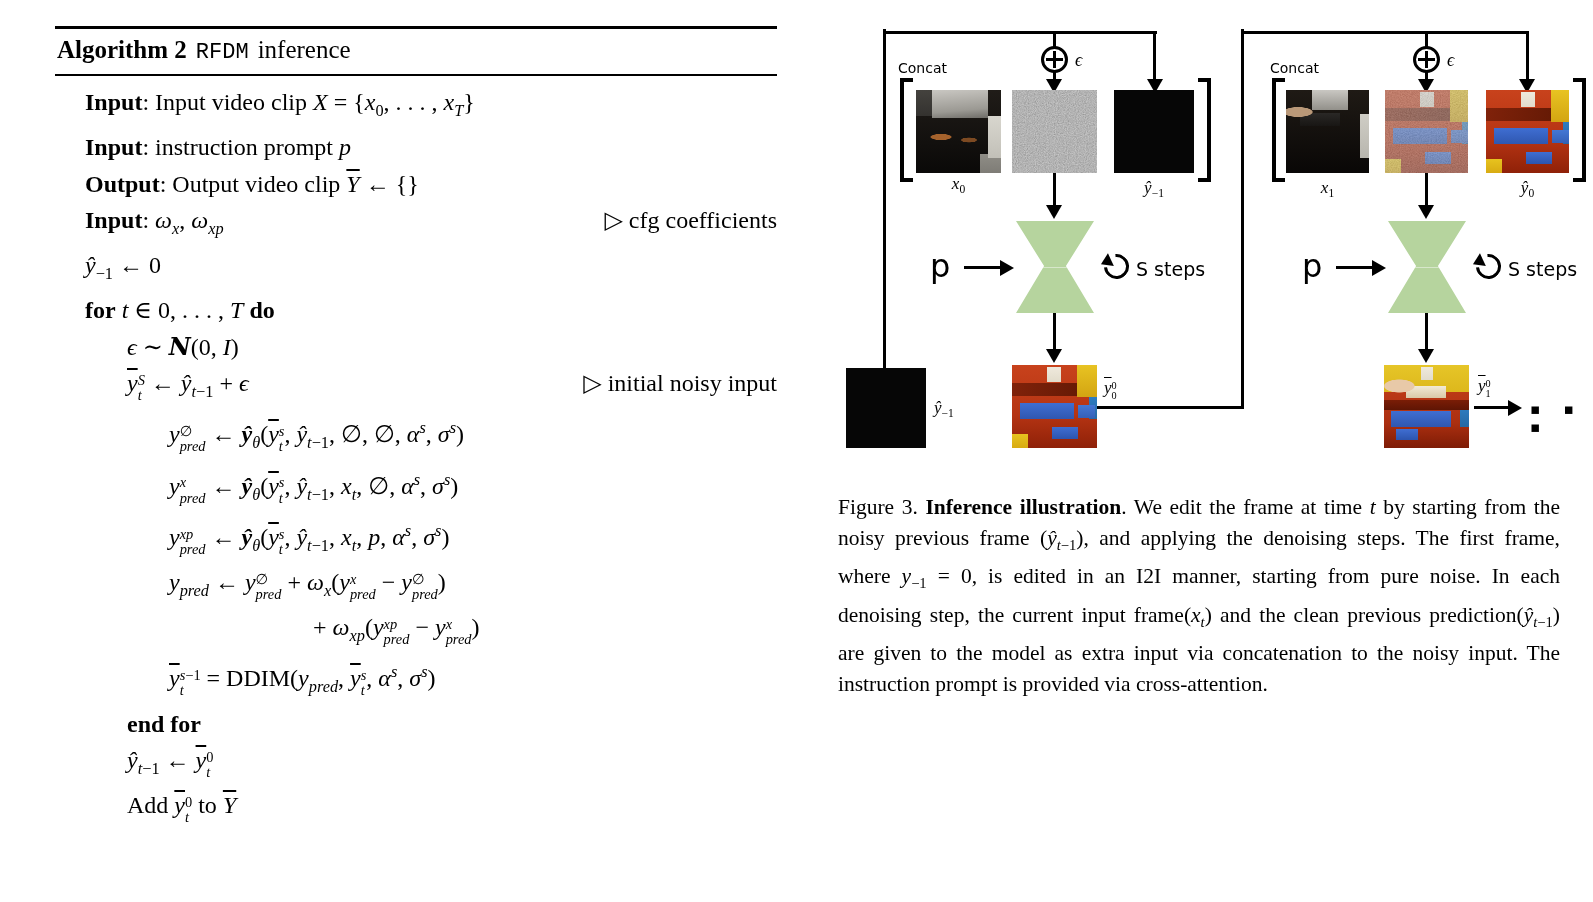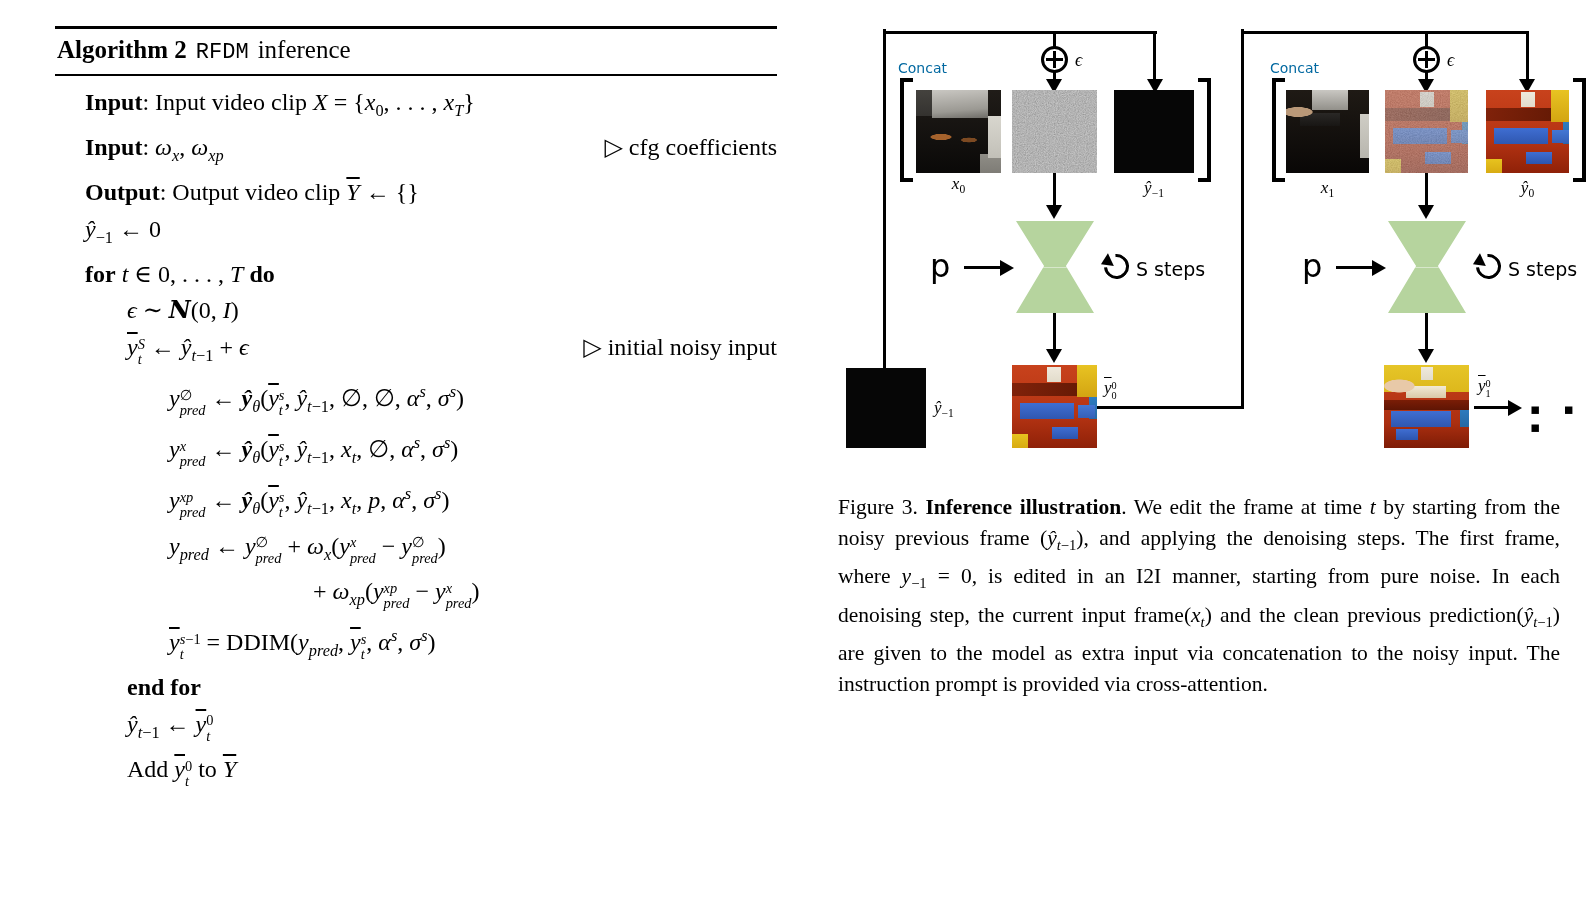"Concat" .concat { color: #0369a1 -> #000000 }
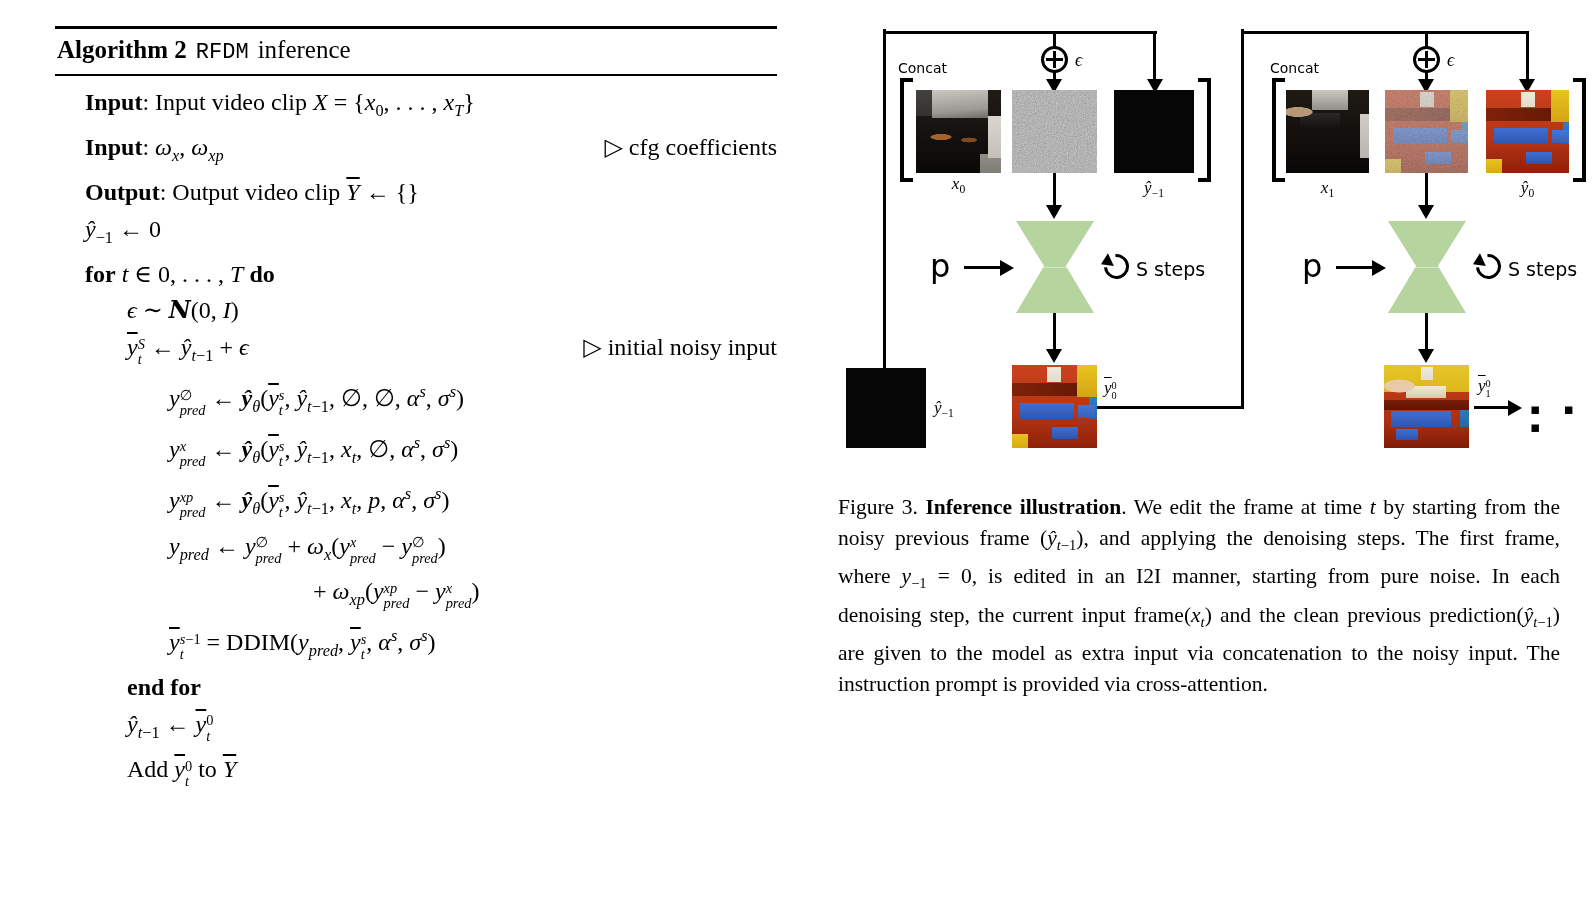"Input: instruction prompt p" div.aline { html: none -> <div> <span><b>Input</b>: instruction prompt <i>p</i></span> <span></span> </div> }
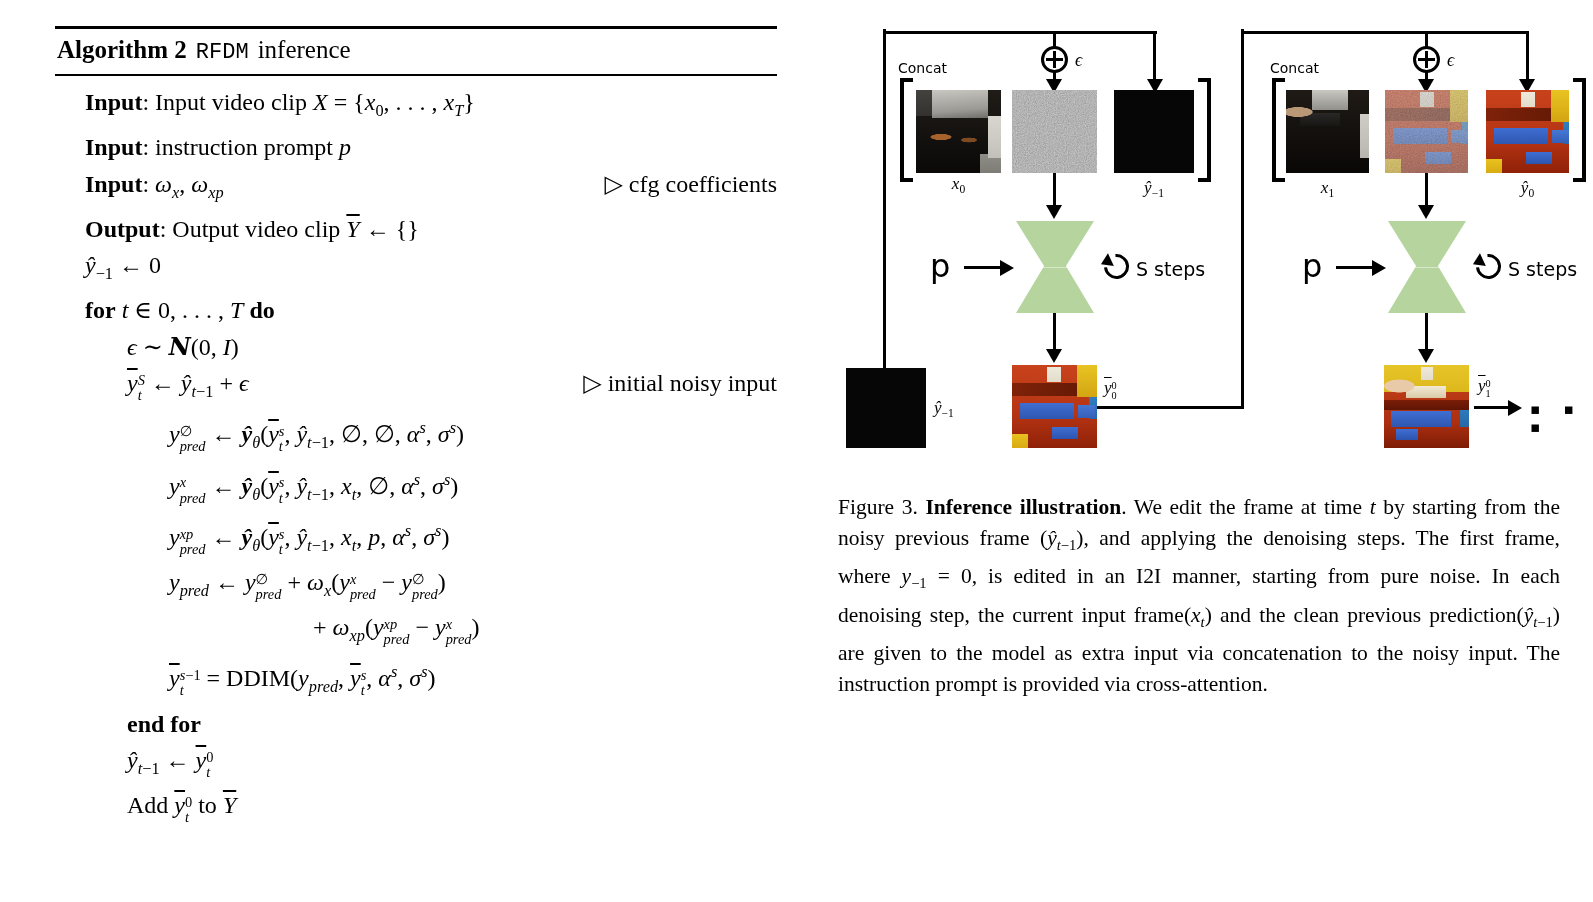"Input: ωx, ωxp" div.aline { order: before "Output: Output video clip Y" -> after "Output: Output video clip Y" }
